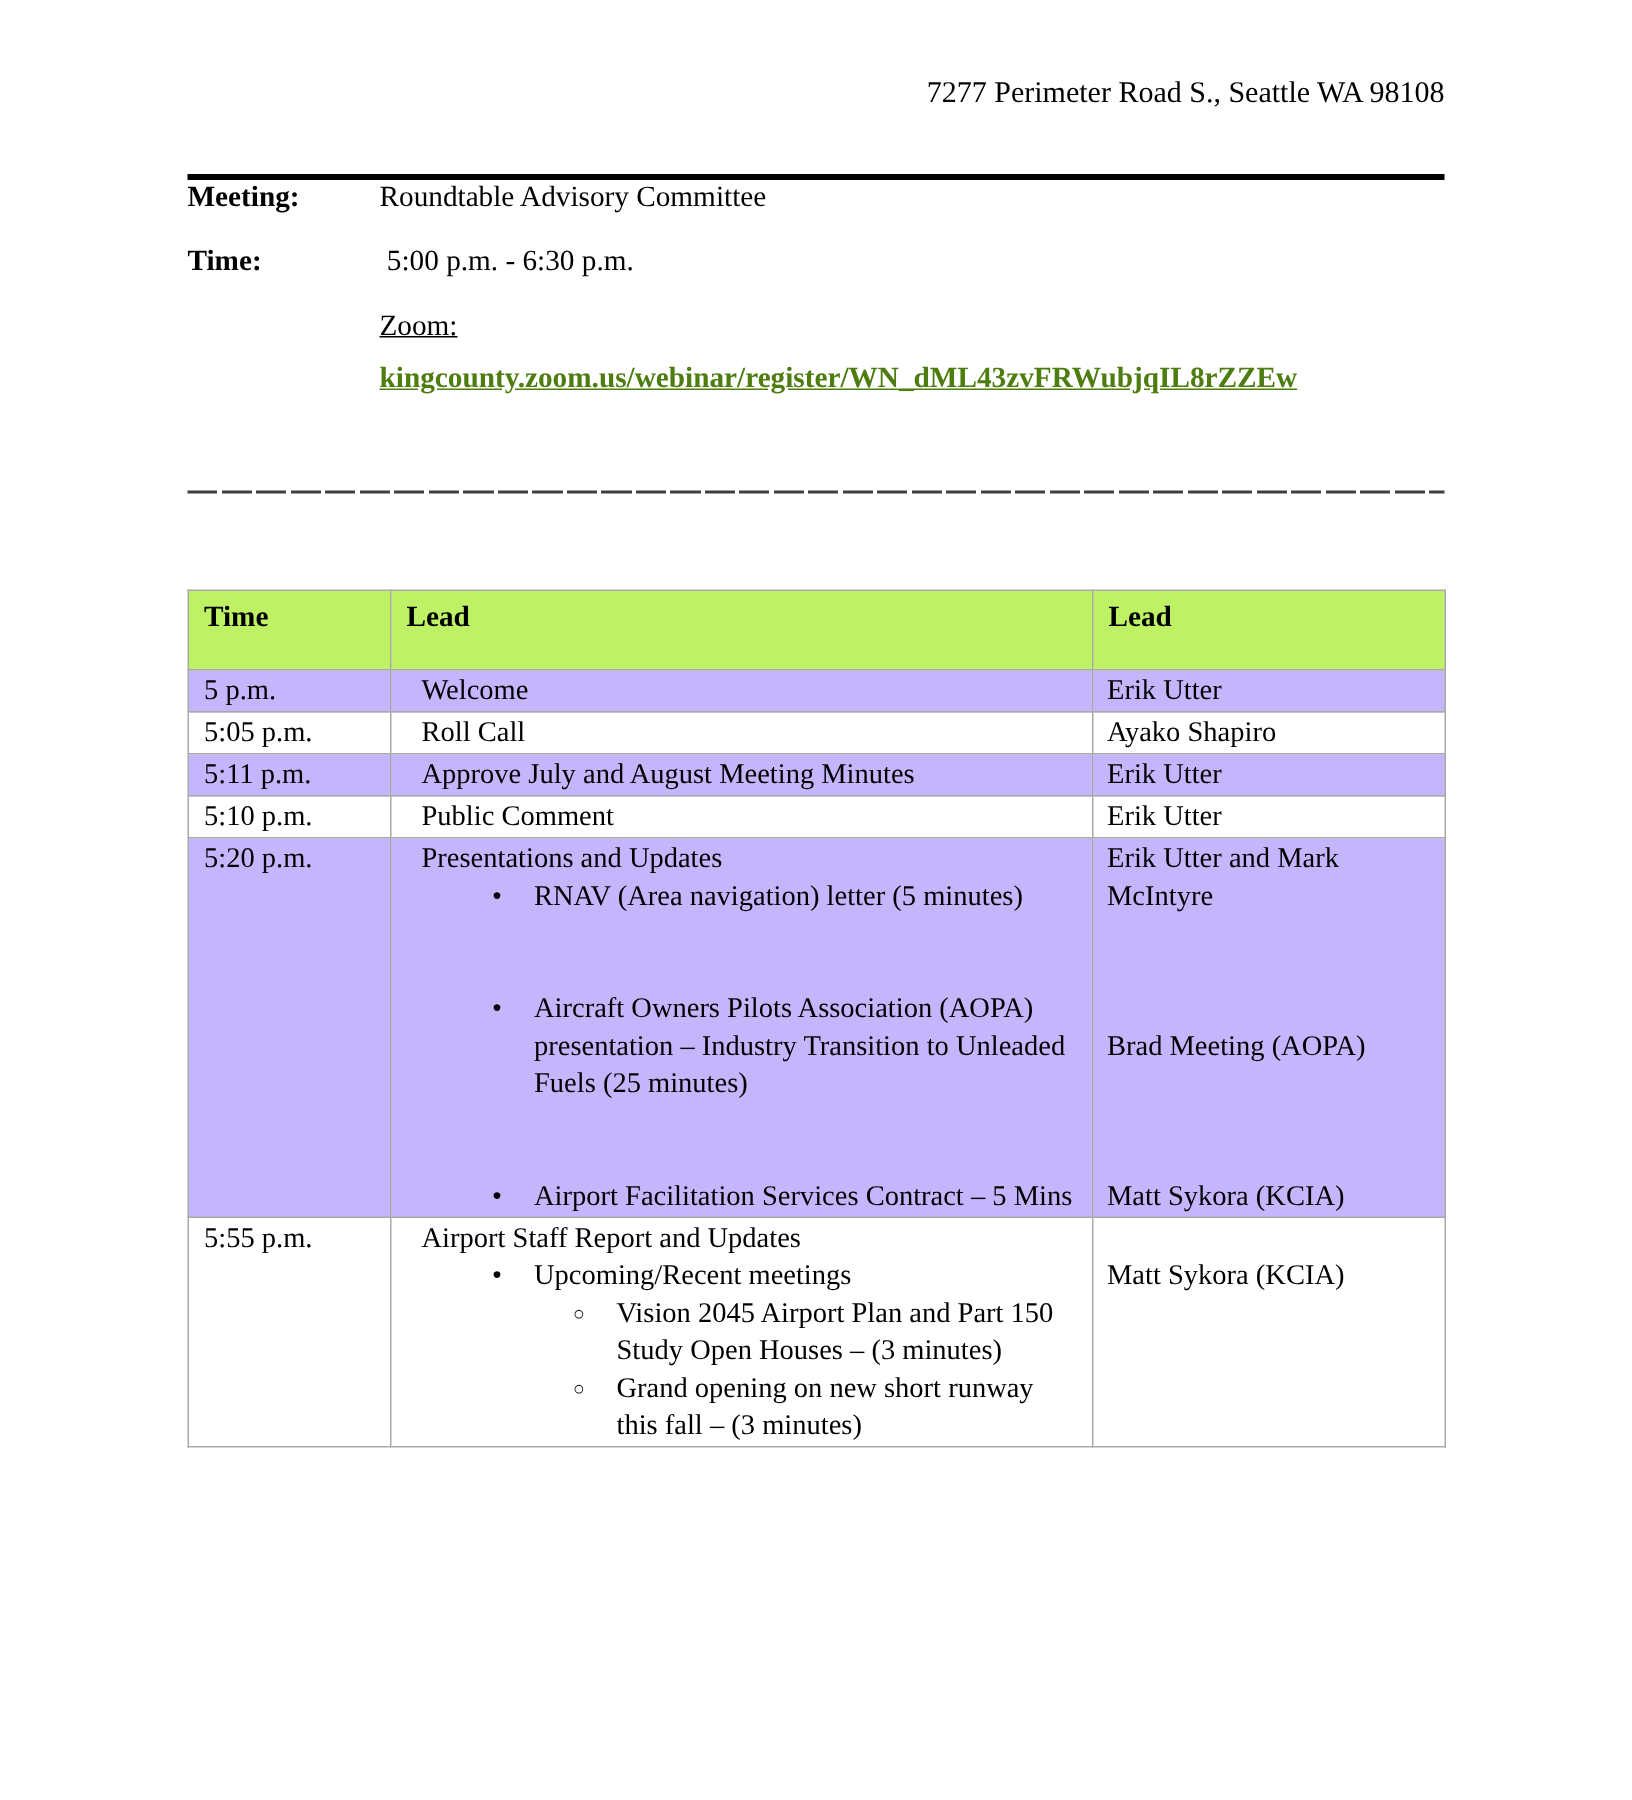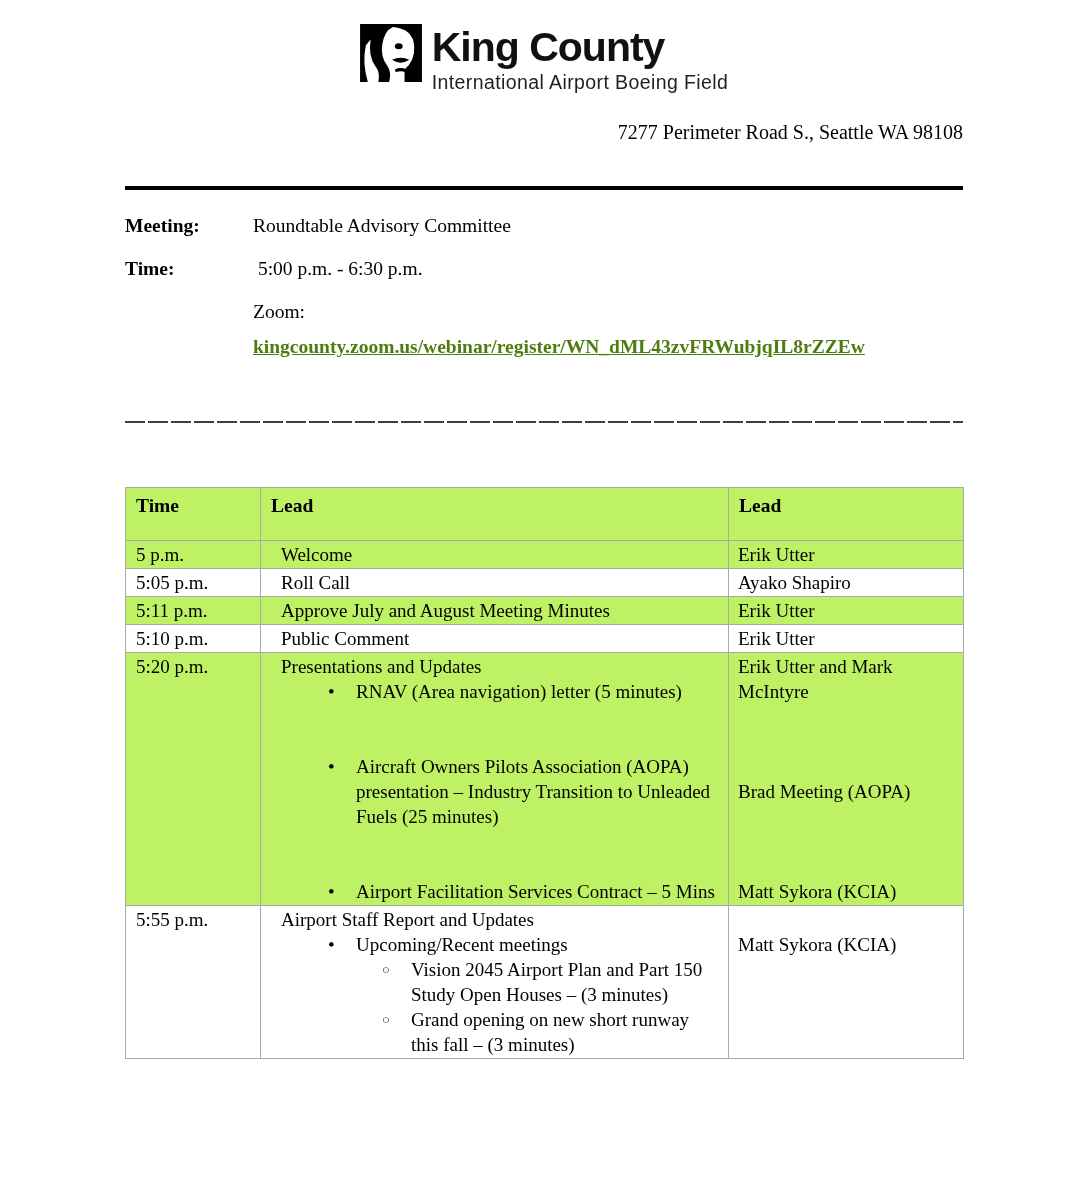"King County" div.logo-block { html: <div> <div> <svg> <rect></rect> <path></path> <path></path> <ellipse></ellipse> <path></path> <path></path> </svg> <div> <div>King County</div> <div>International Airport Boeing Field</div> </div> </div> </div> -> none }
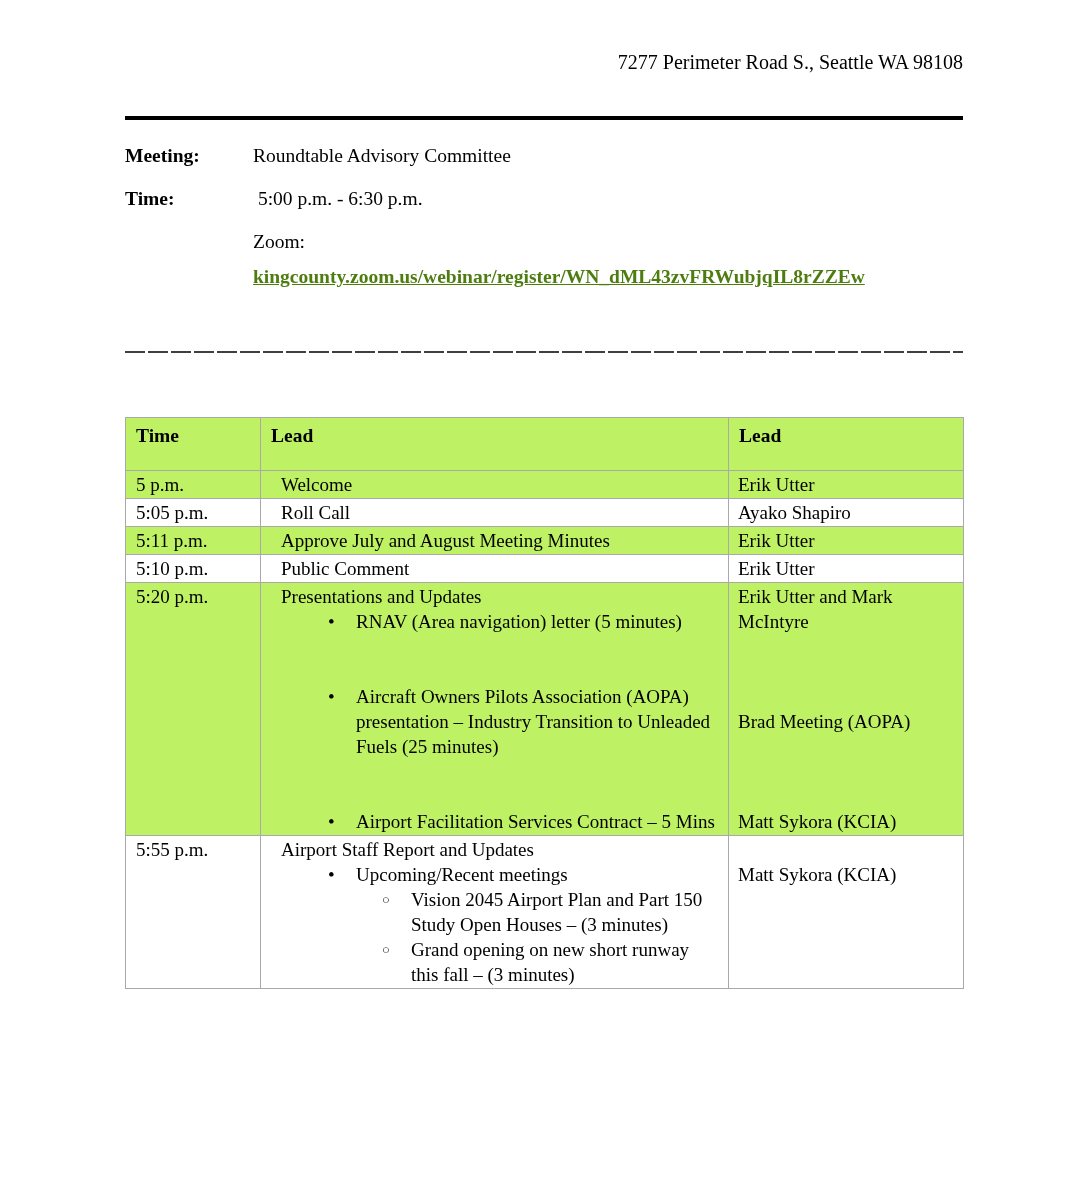"Meeting:" .details { margin-top: 24px -> none }
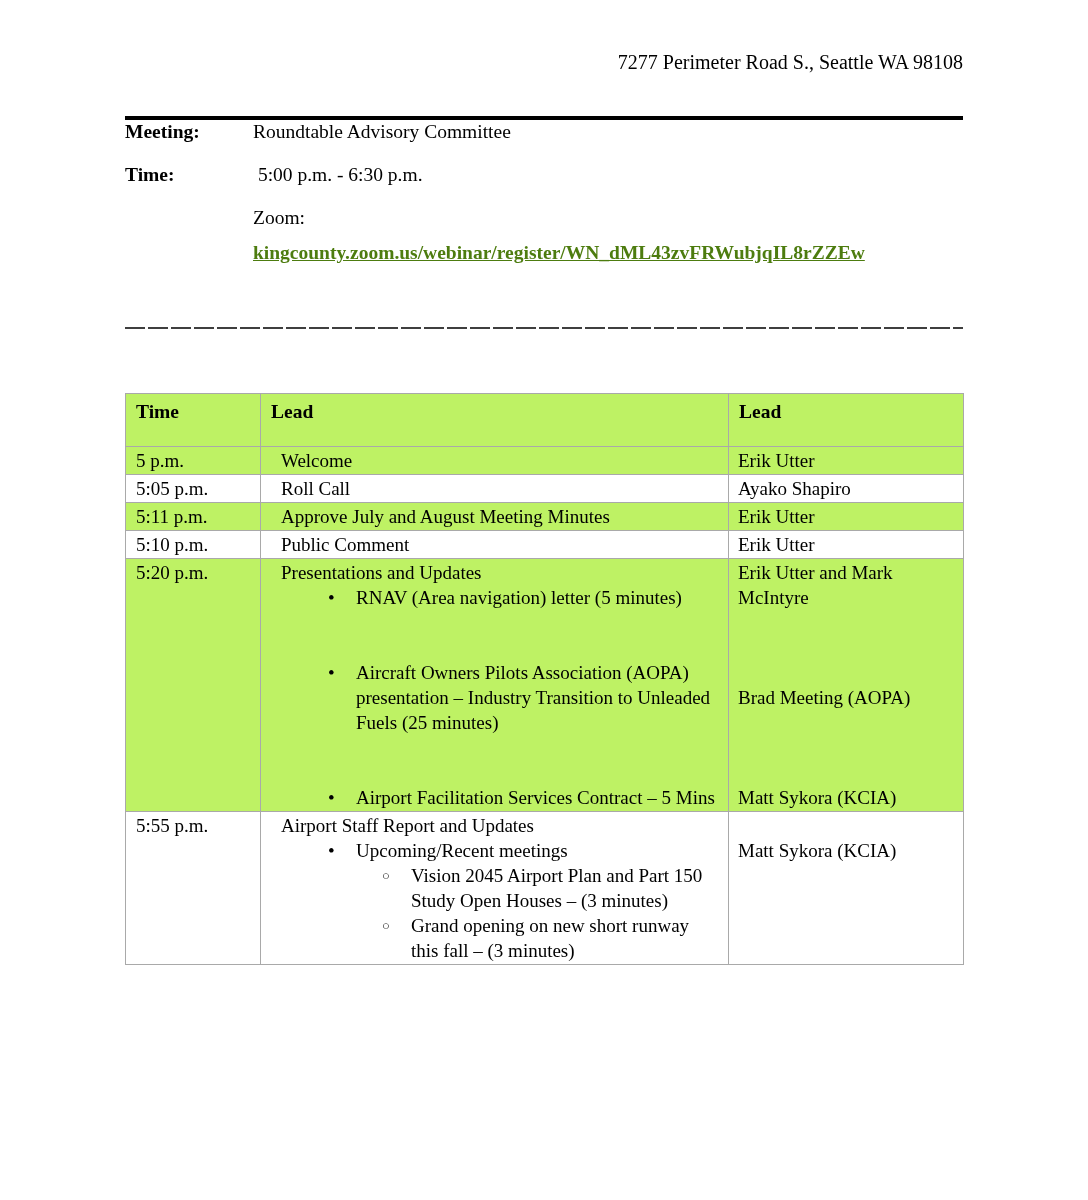"Zoom:" .zoom-block { text-decoration: none -> underline }
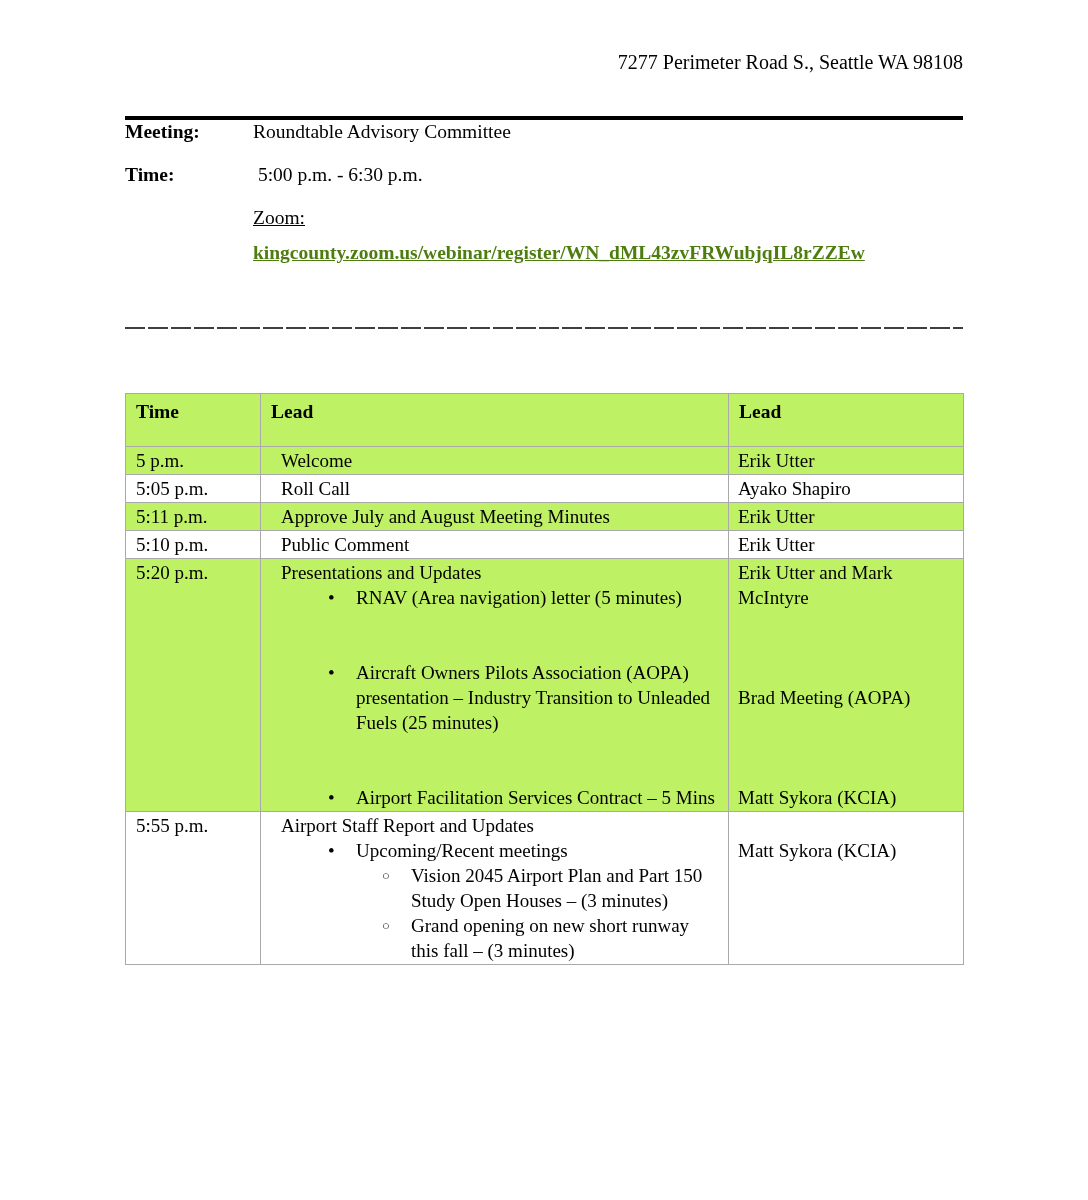"5 p.m." tr.shaded td { background: #bef264 -> #c4b5fd }
